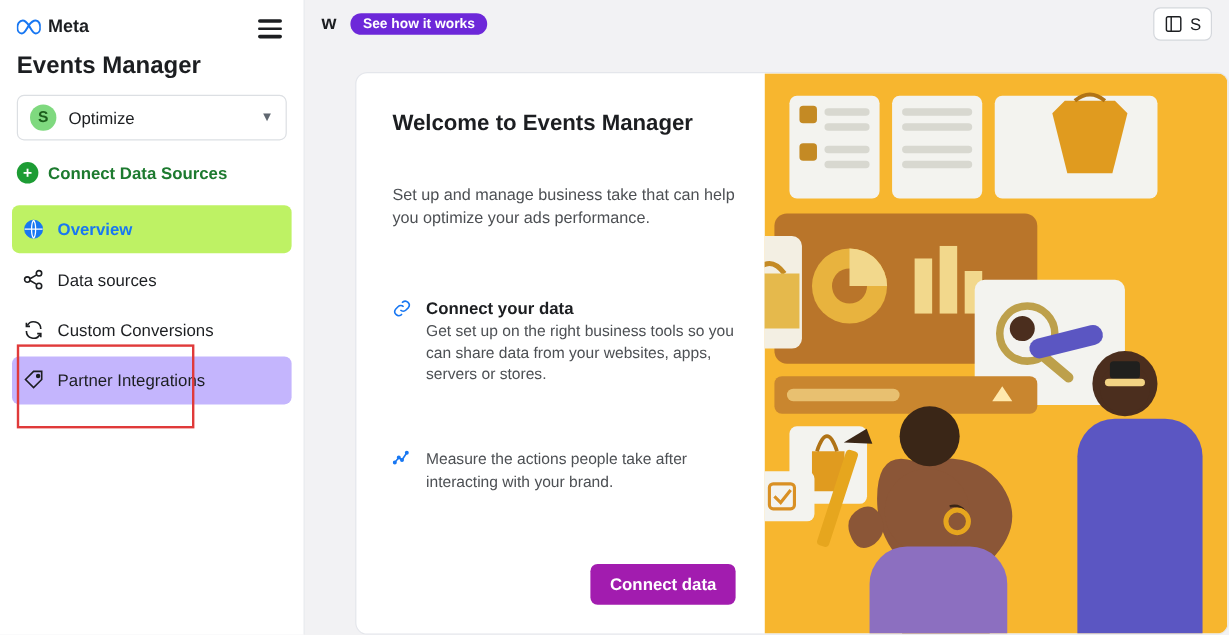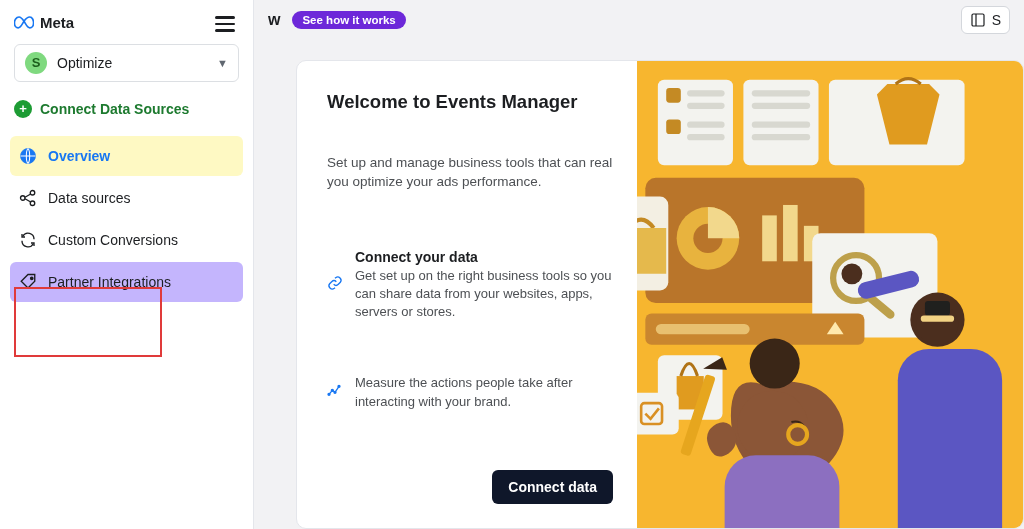"Events Manager" h1.sb-title { html: none -> <h1>Events Manager</h1> }
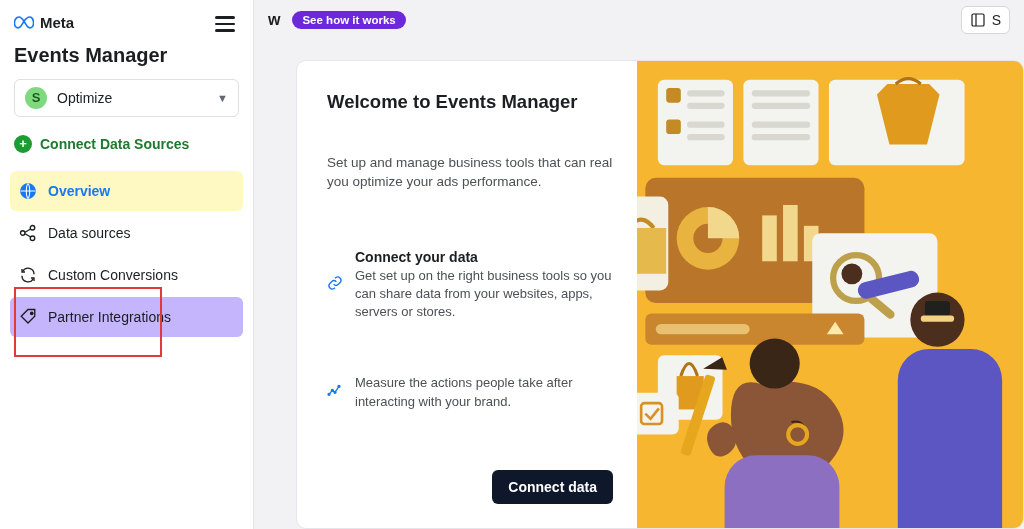"Set up and manage business" div.card-sub { text: tools that can real -> take that can help }
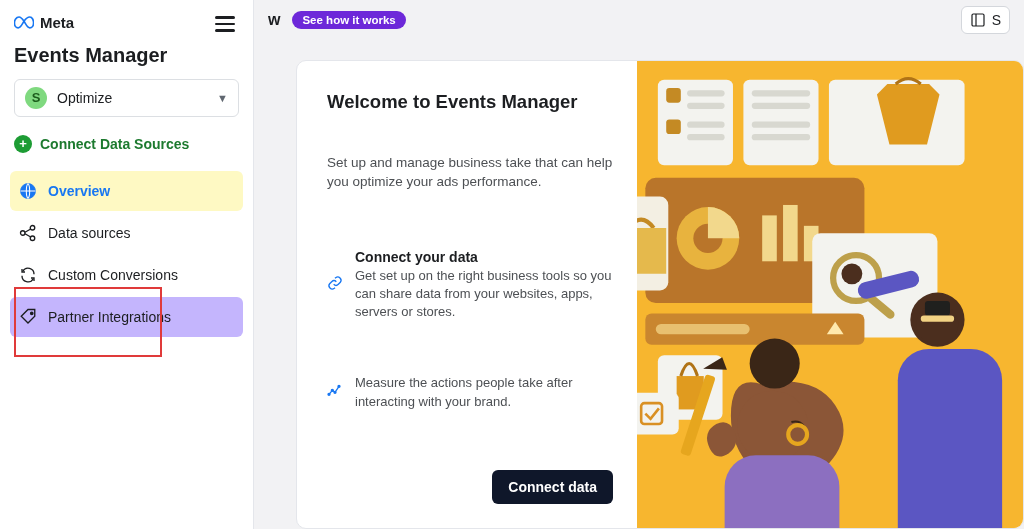"Overview" .nav-item.active { background: #fef9c3 -> #bef264 }
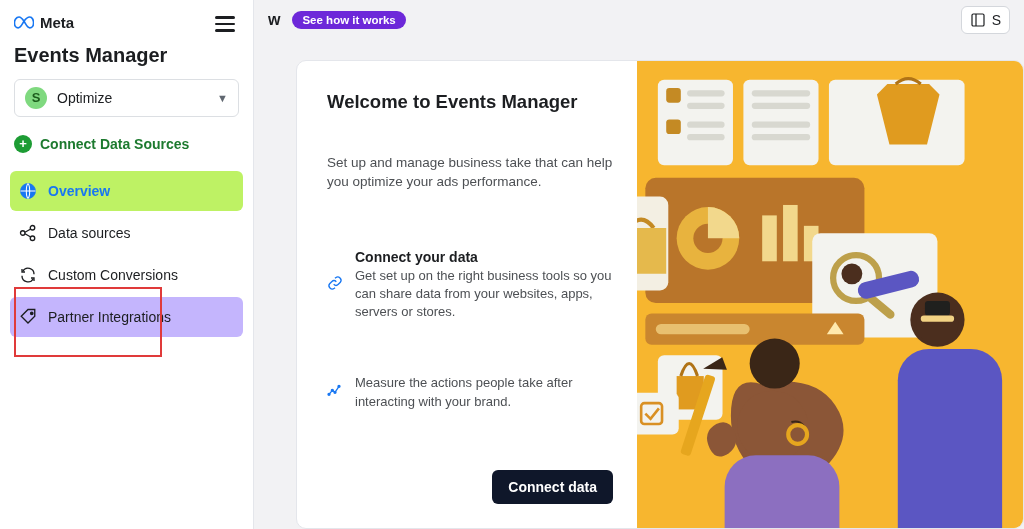"Connect your data" .feat { align-items: center -> none }
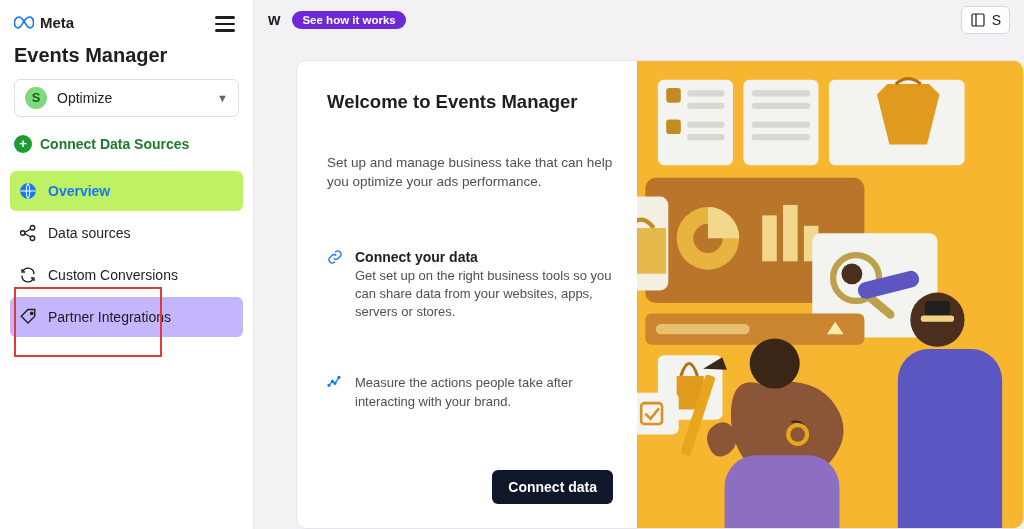"Connect data" .primary-btn { background: #0f172a -> #a21caf }
